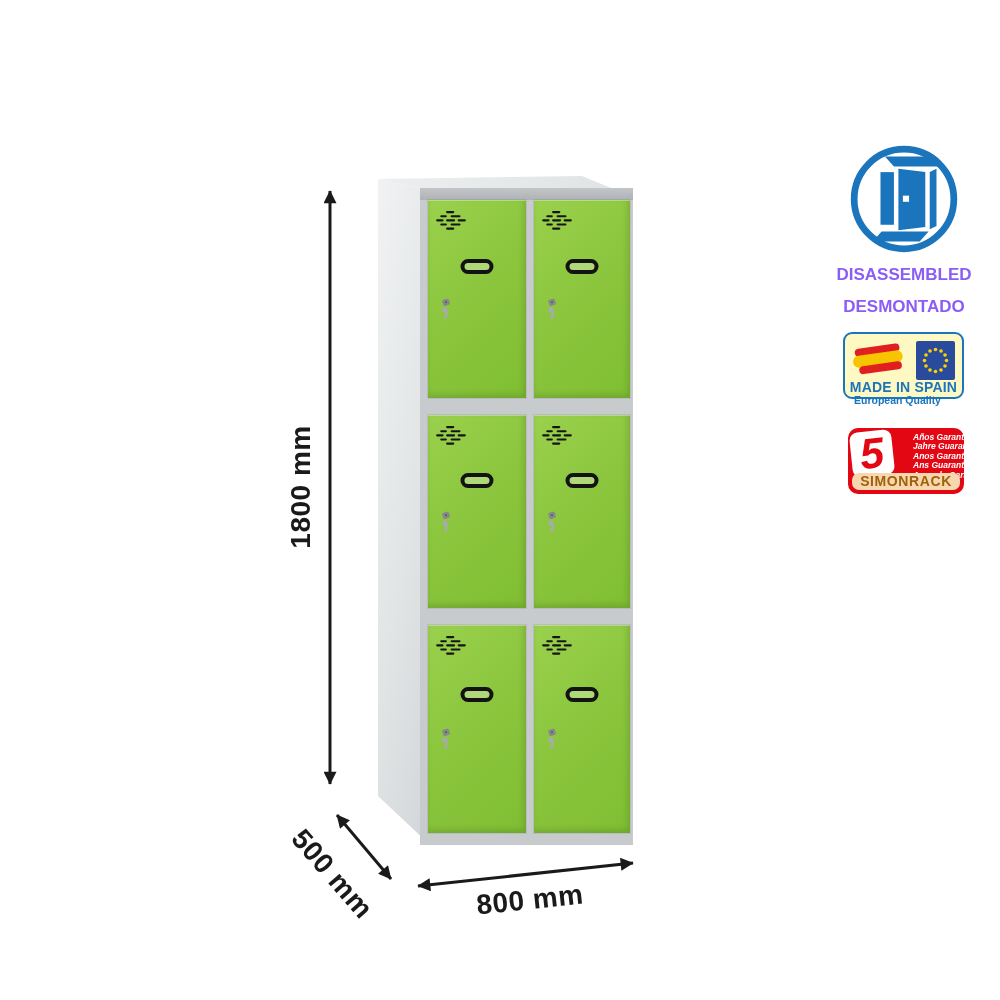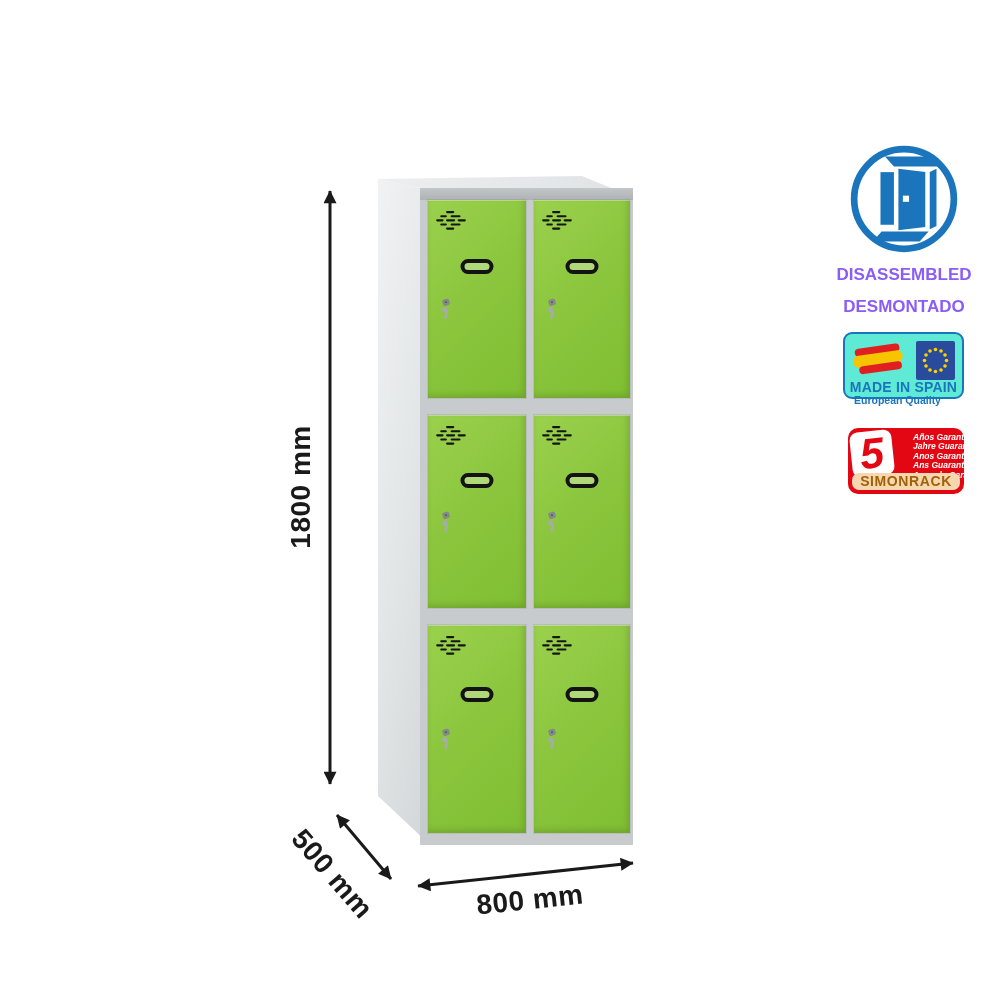"MADE IN SPAIN" .b-spain { background: #5eead4 -> #fef9c3 }
